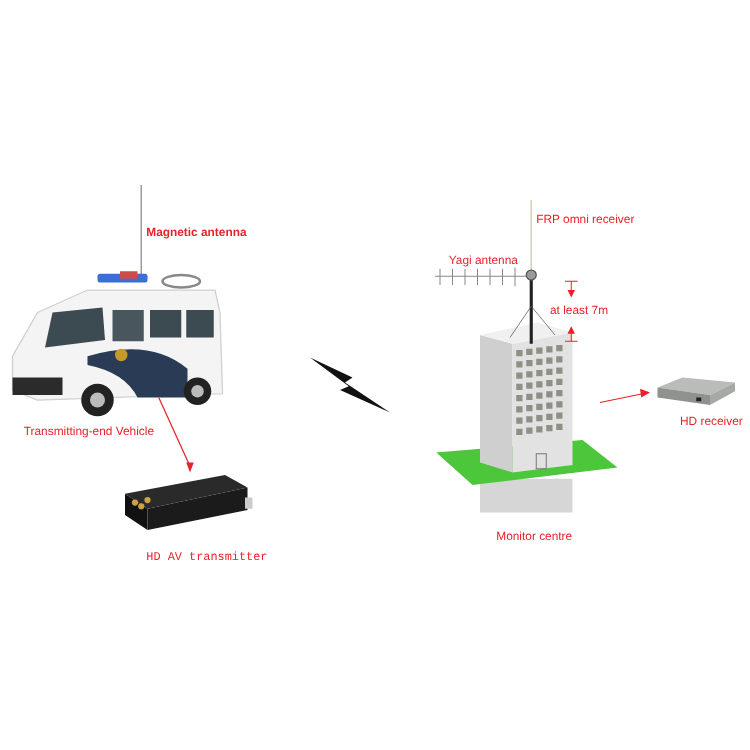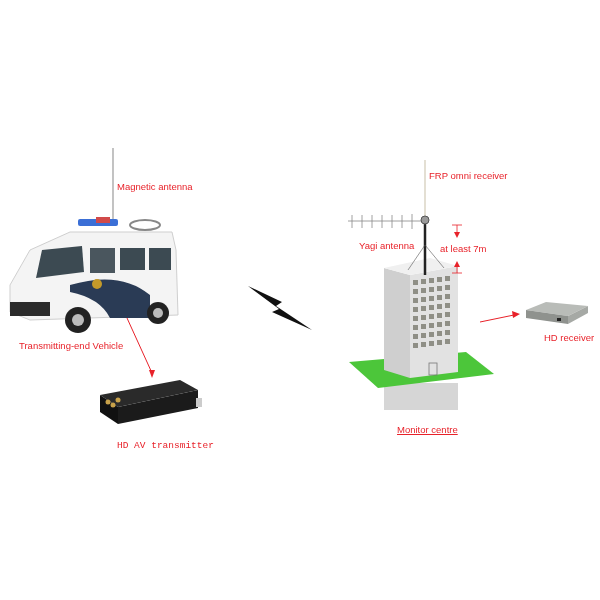"Magnetic antenna" div.lbl { font-weight: none -> bold }
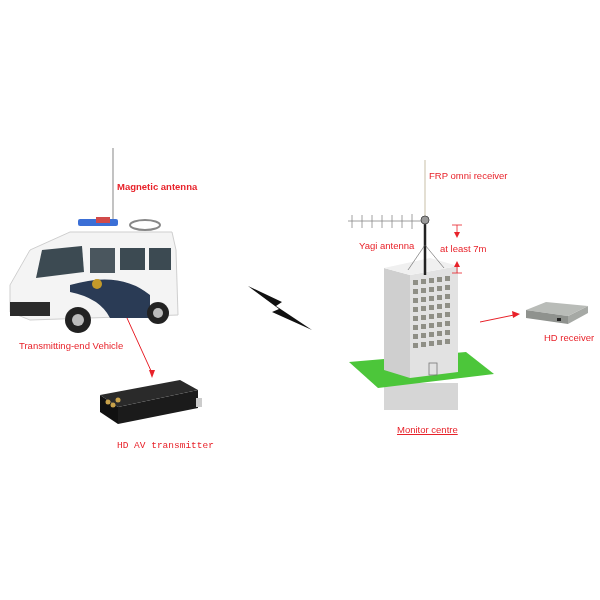"Yagi antenna" div.lbl { margin-top: 37px -> none }
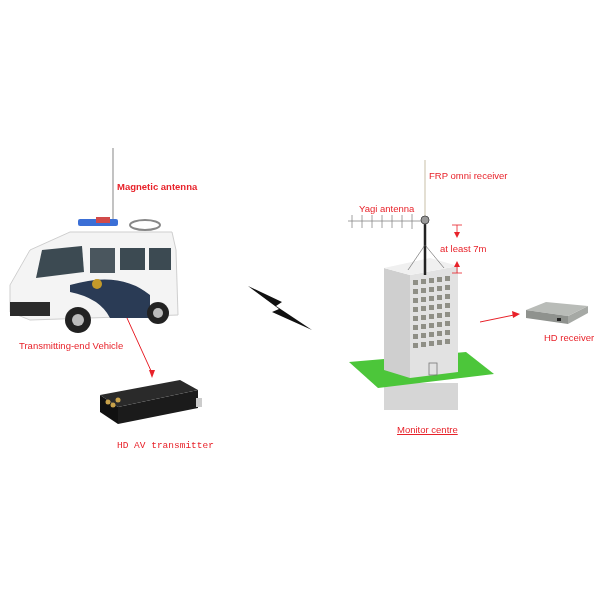"Monitor centre" div.lbl { text-decoration: underline -> none }
